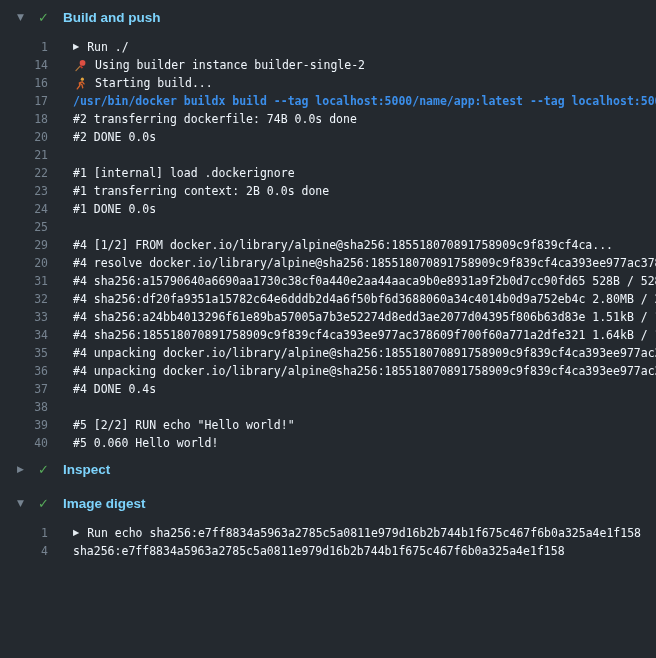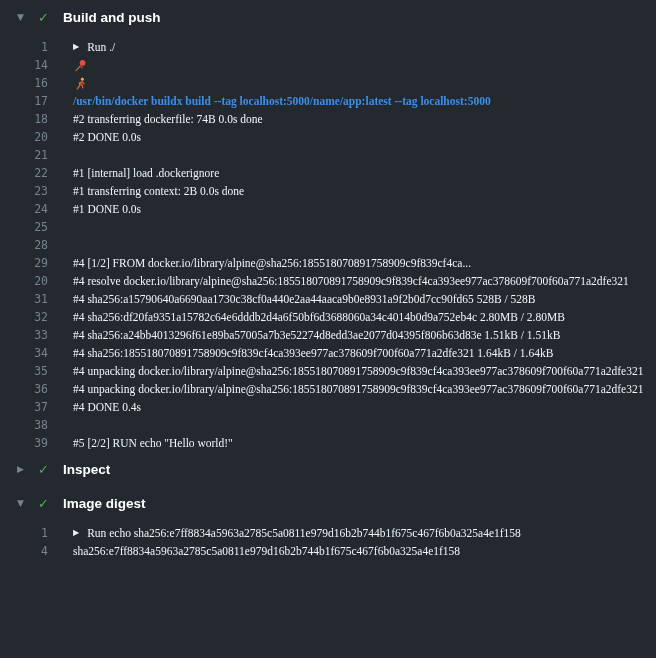"Build and push" .title { color: #ffffff -> #7dd3fc }
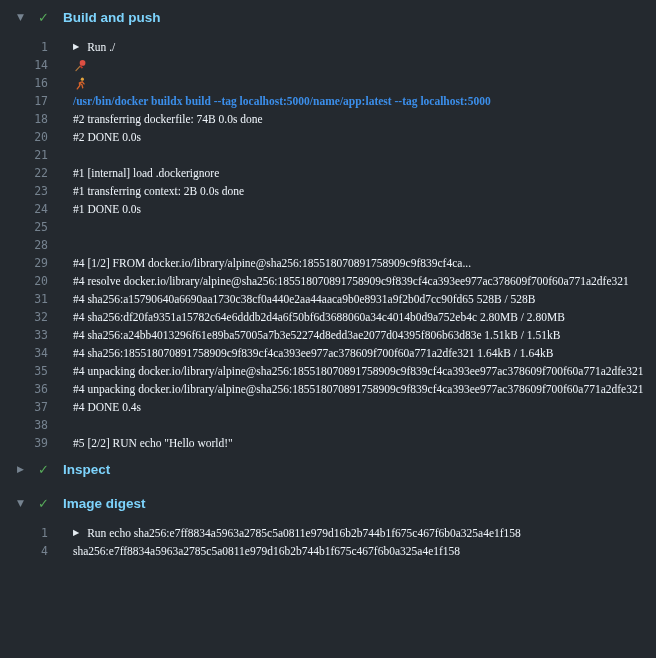"Run ./" .lc .line-text { font-family: Liberation Serif, serif -> none }
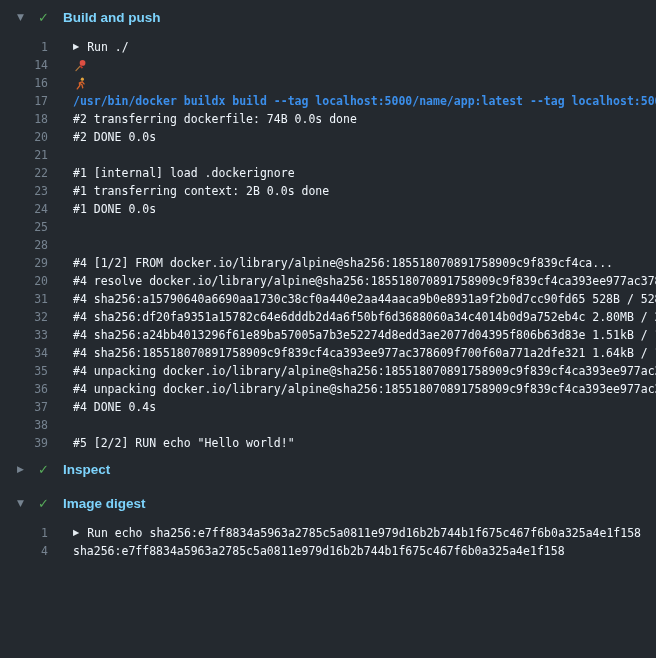"Using builder instance builder-single-2" span.line-text { html: none -> <span>Using builder instance builder-single-2</span> }
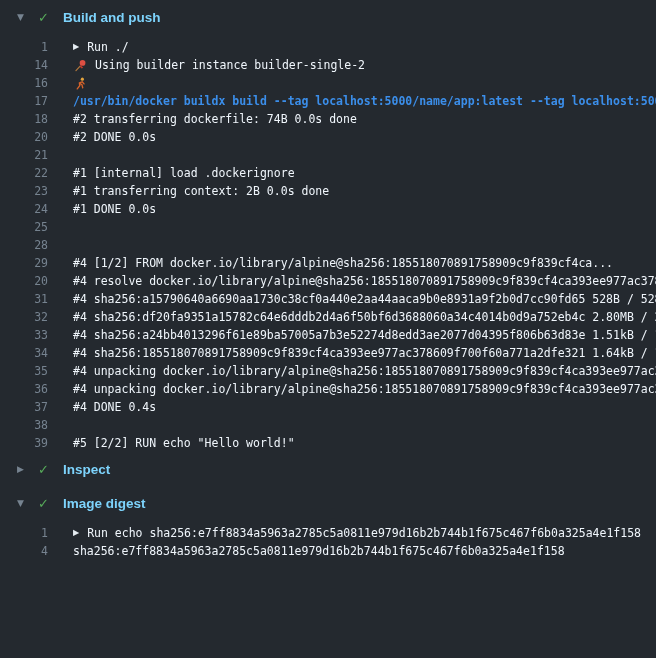"Starting build..." span.line-text { html: none -> <span>Starting build...</span> }
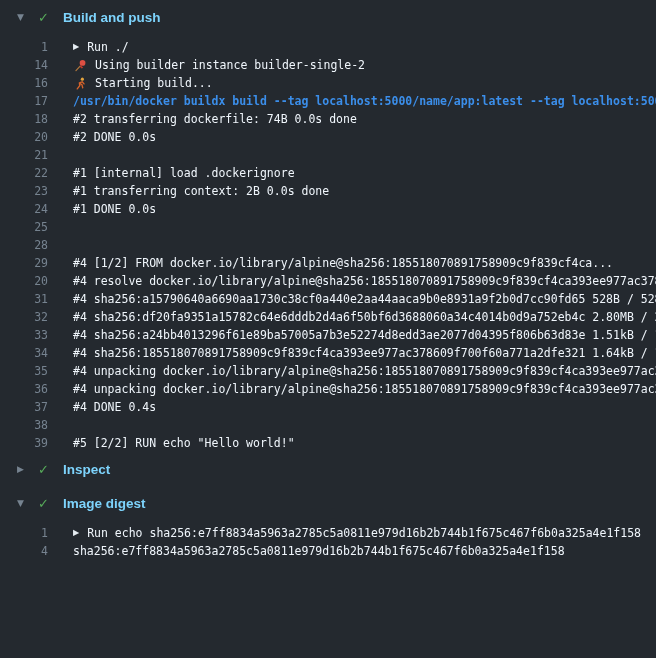"28" div.log-line { html: <div> <span>28</span> <span><span></span></span> </div> -> none }
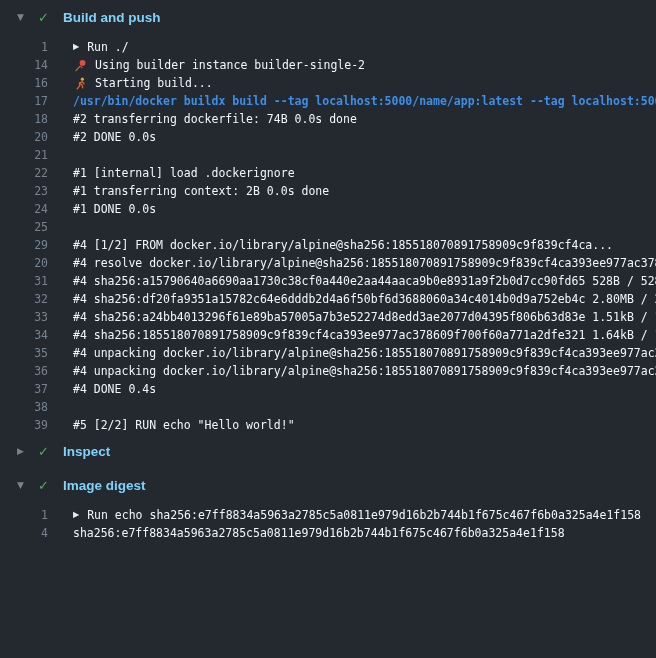"40" div.log-line { html: none -> <div> <span>40</span> <span><span>#5 0.060 Hello world!</span></span> </div> }
